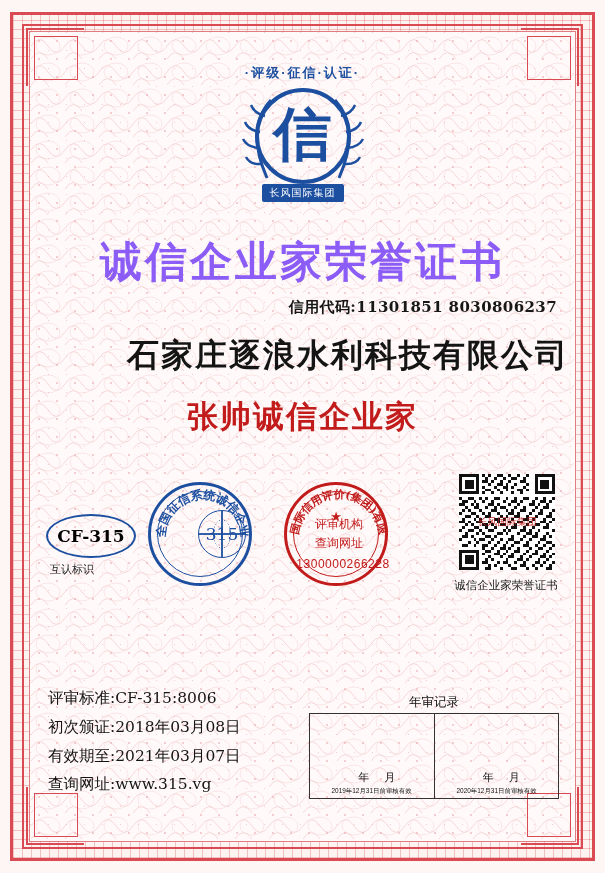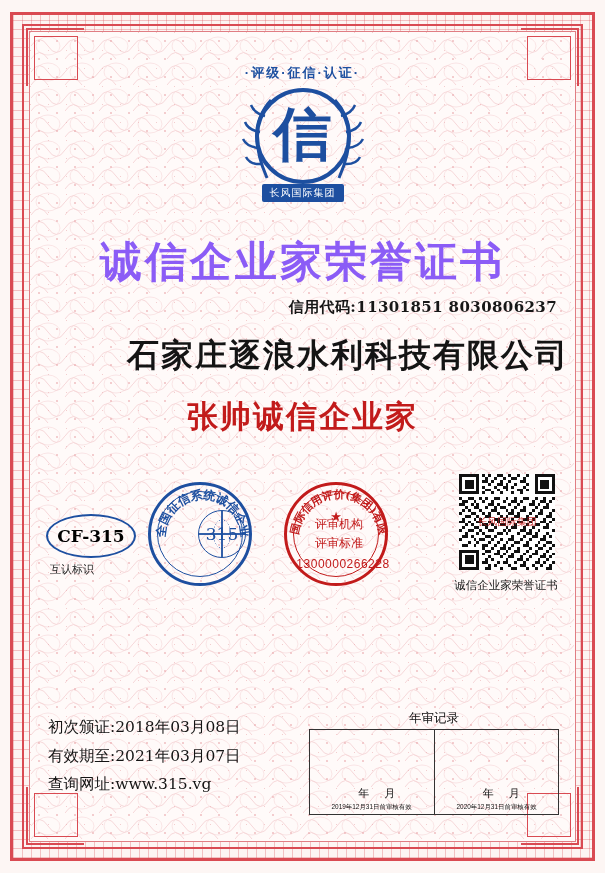"评审标准" div { text: 评审标准 -> 查询网址 }
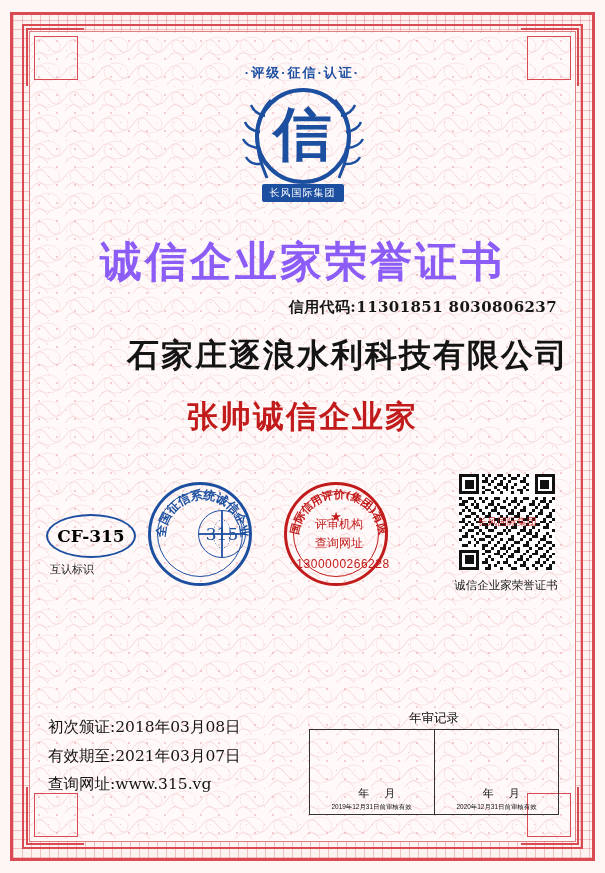"评审标准:CF-315:8006" div { html: none -> <div>评审标准:CF-315:8006</div> }
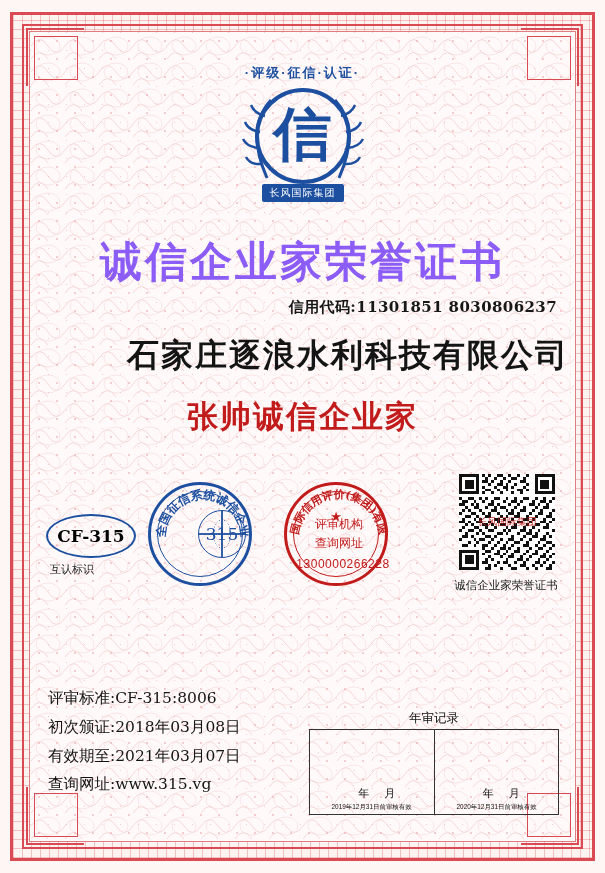"年审记录" .annual { bottom: 20px -> 36px }
